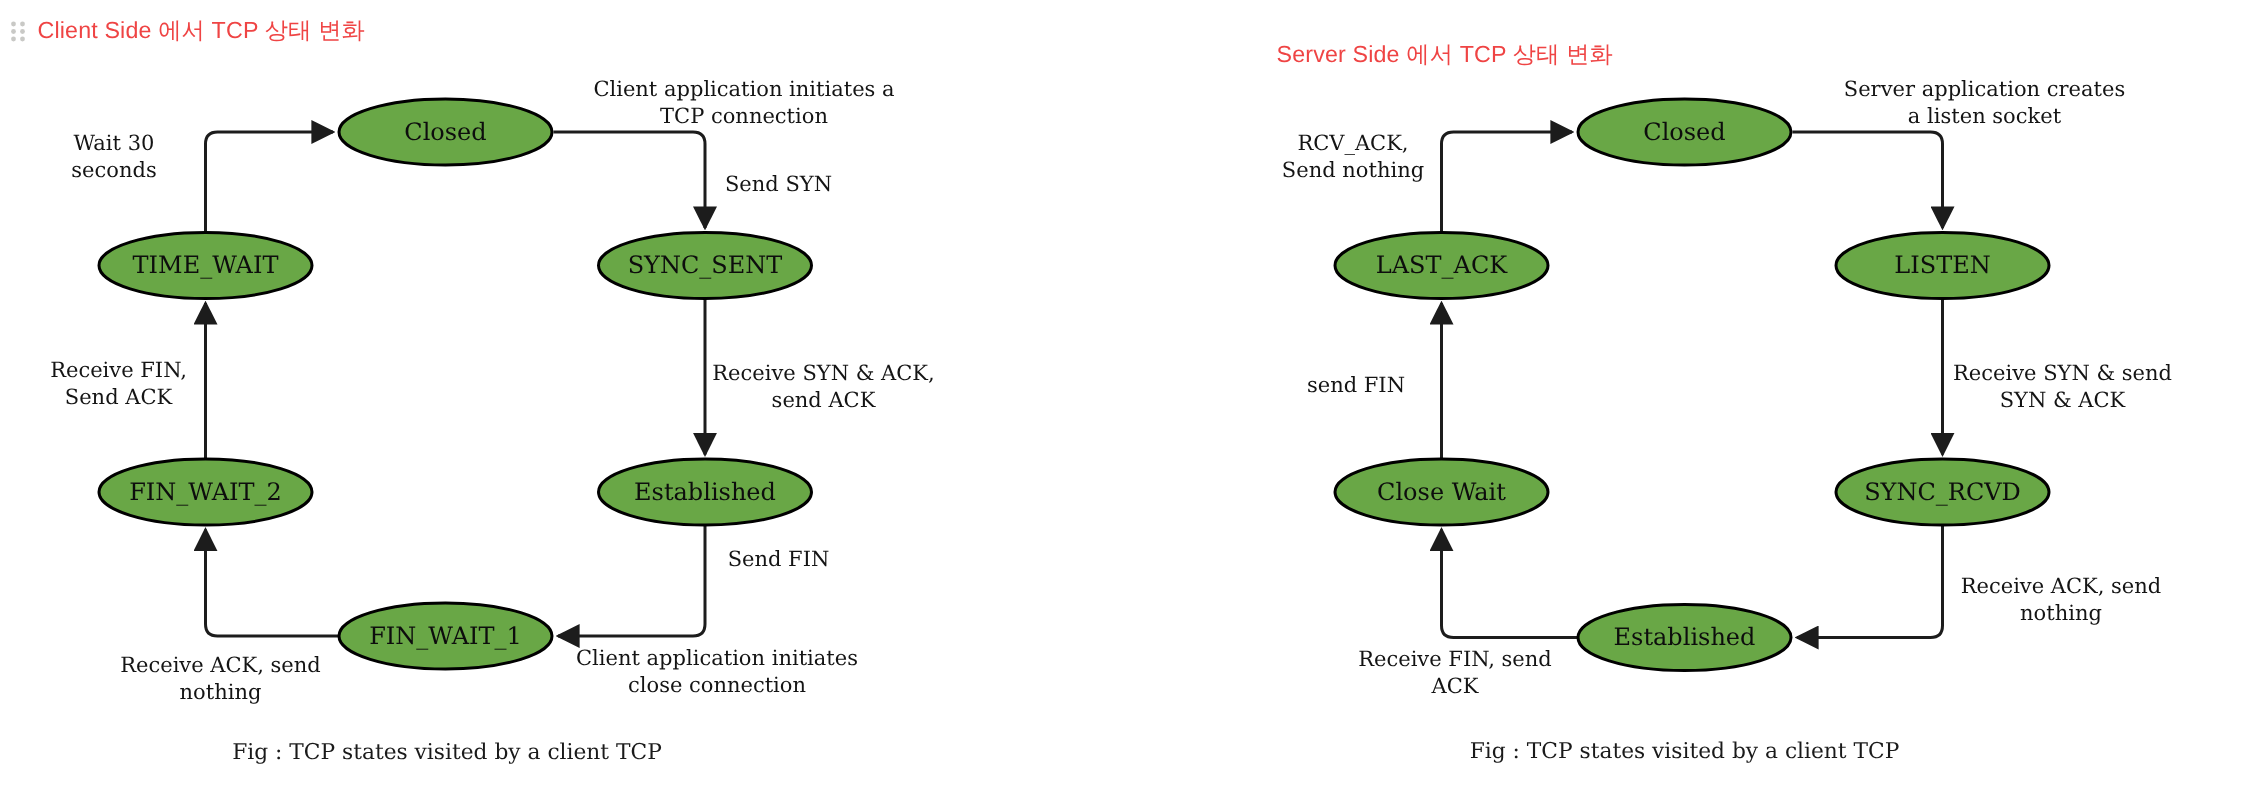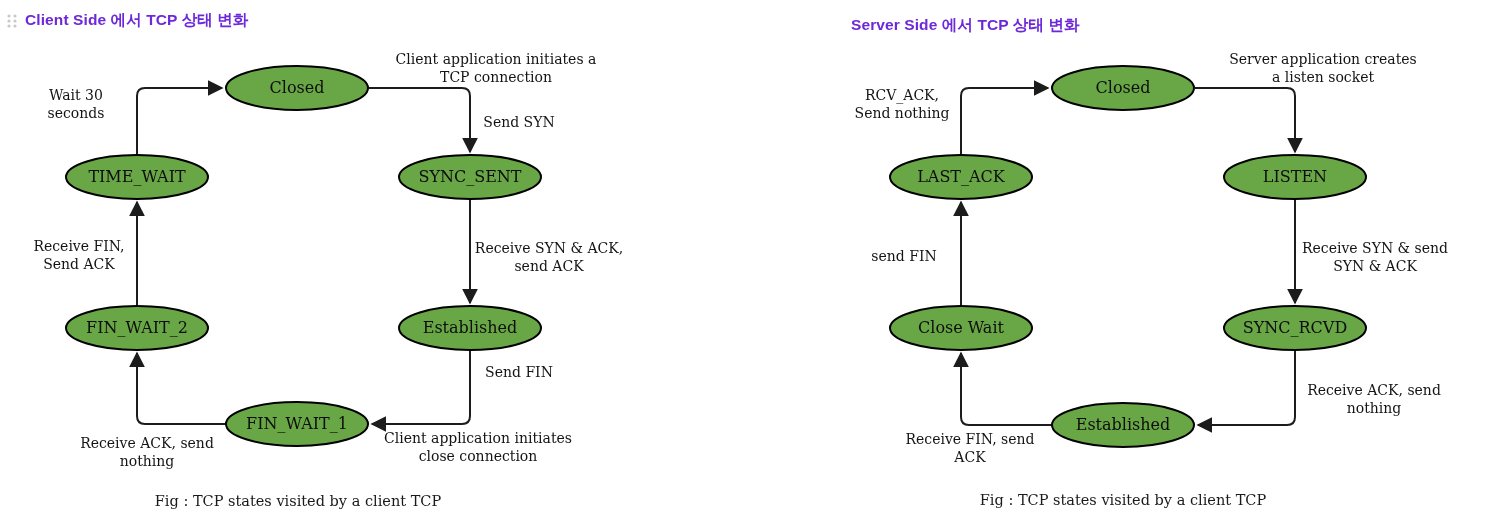"Client Side 에서 TCP 상태" .block-title { color: #6d28d9 -> #ef4444; font-weight: 700 -> 400 }
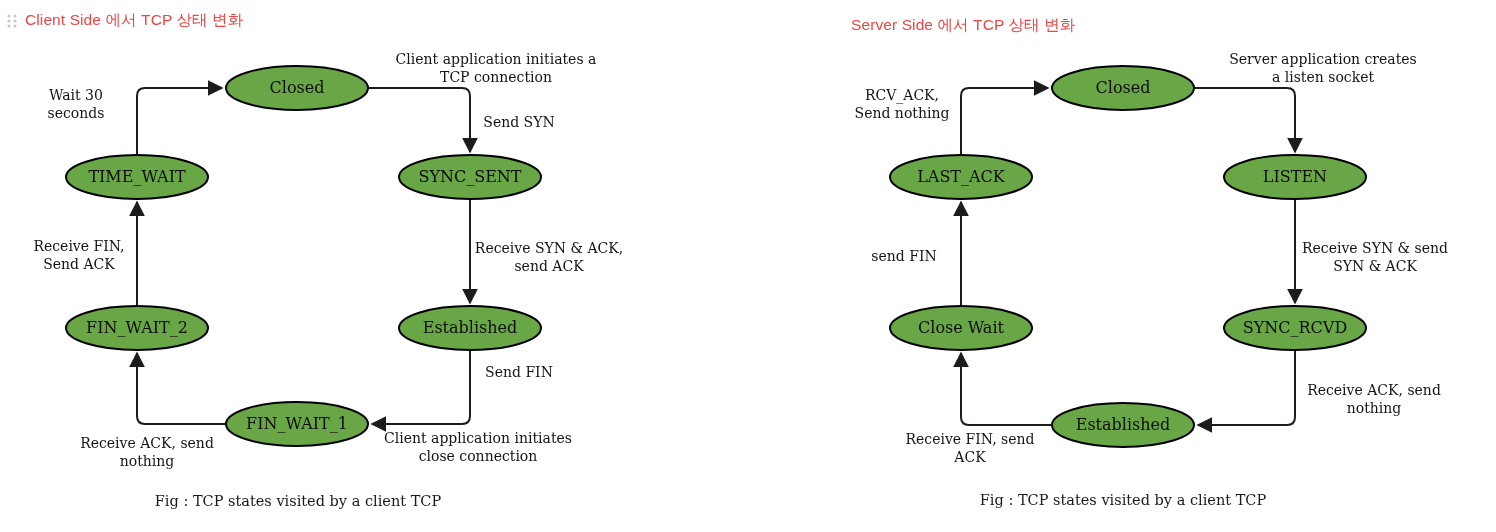"Server Side 에서 TCP 상태" .block-header.right { top: 15px -> 26px }
